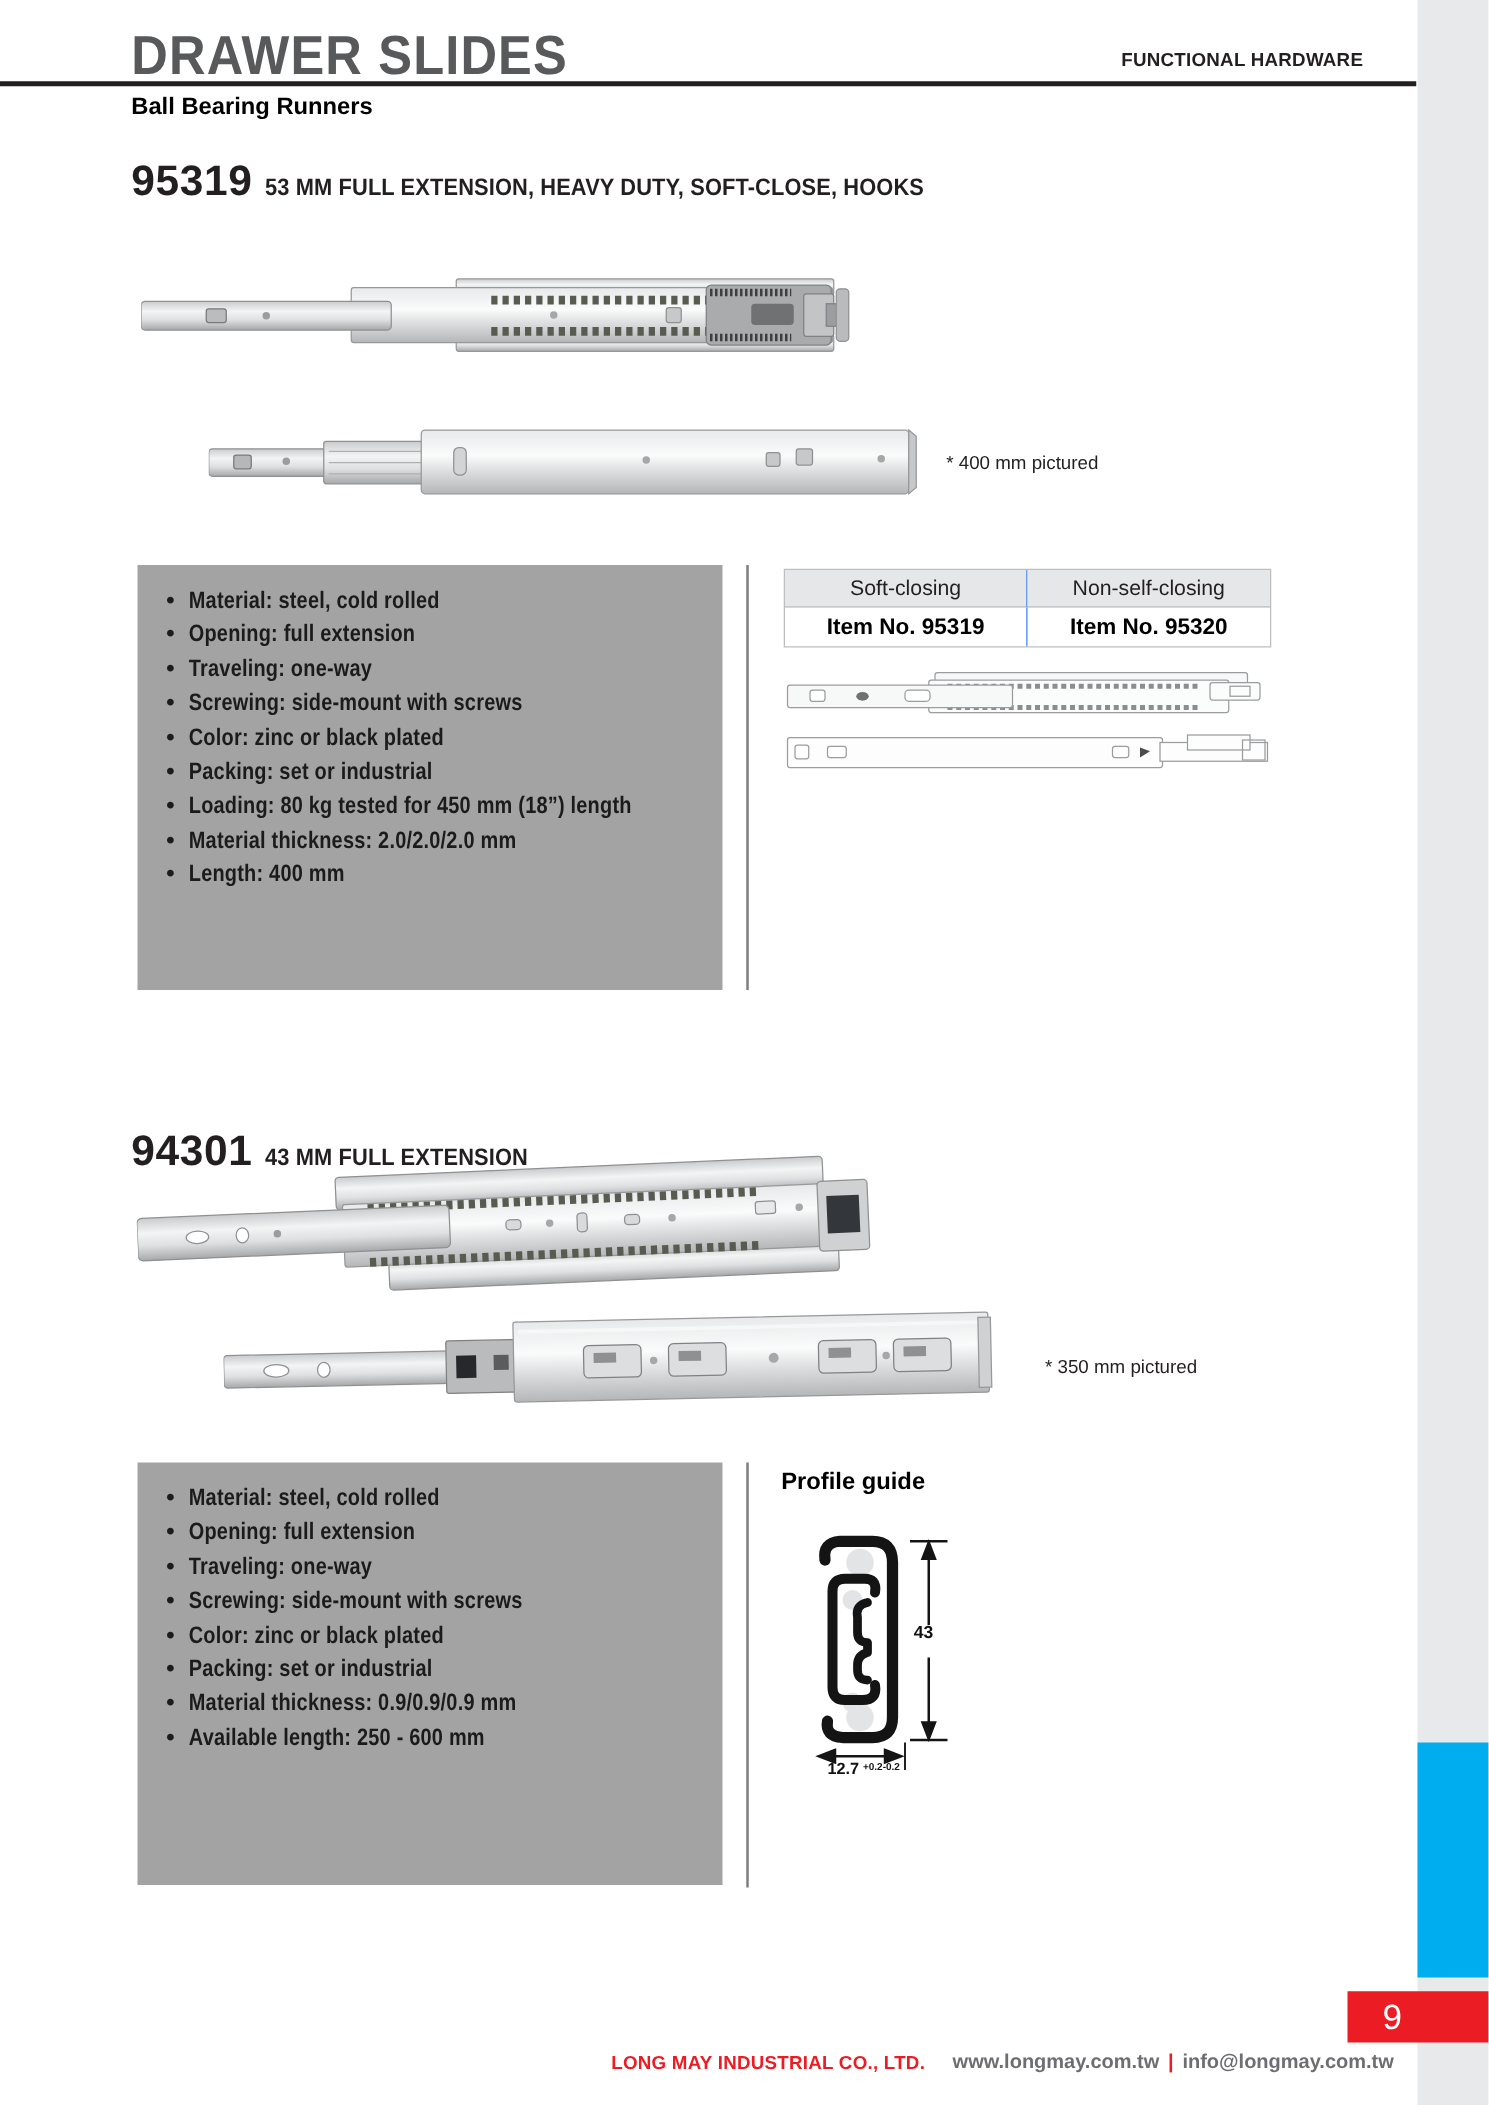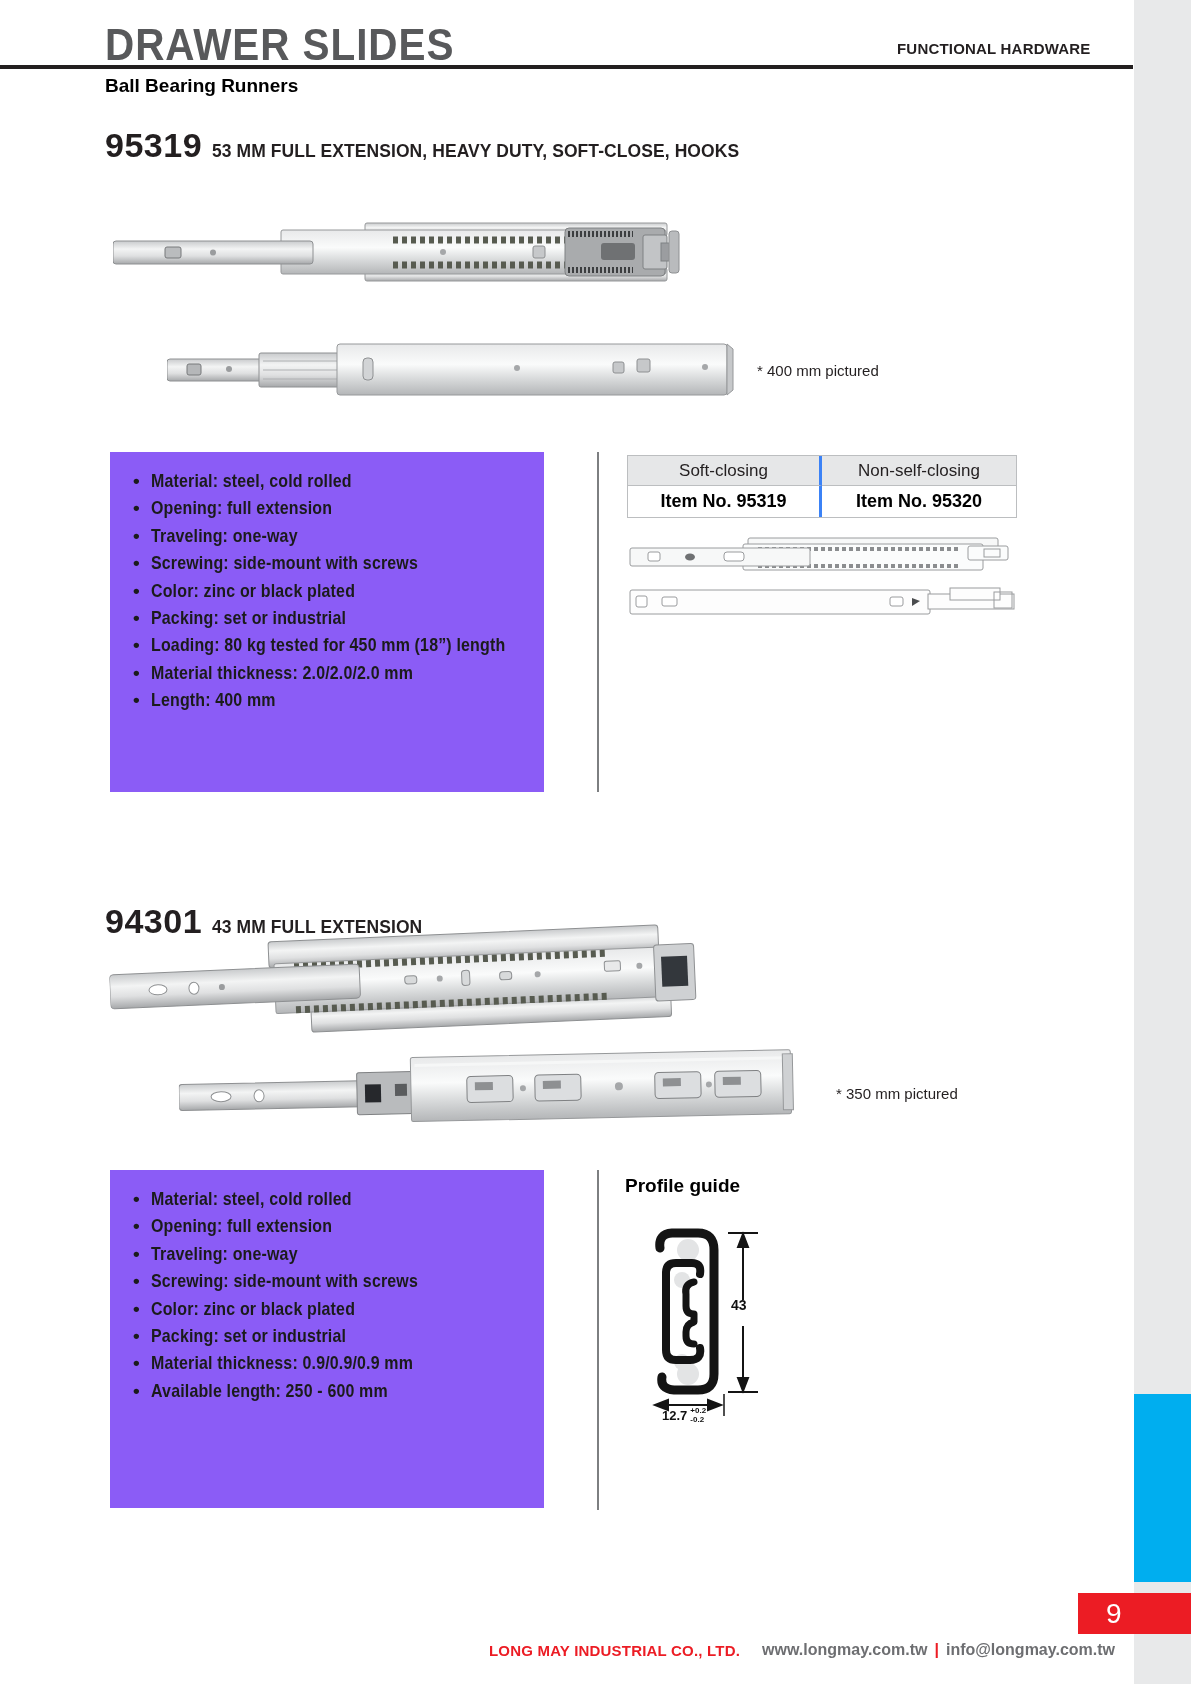"Material: steel, cold rolled" .spec-box { background: #8b5cf6 -> #a3a3a3; width: 434px -> 468px }
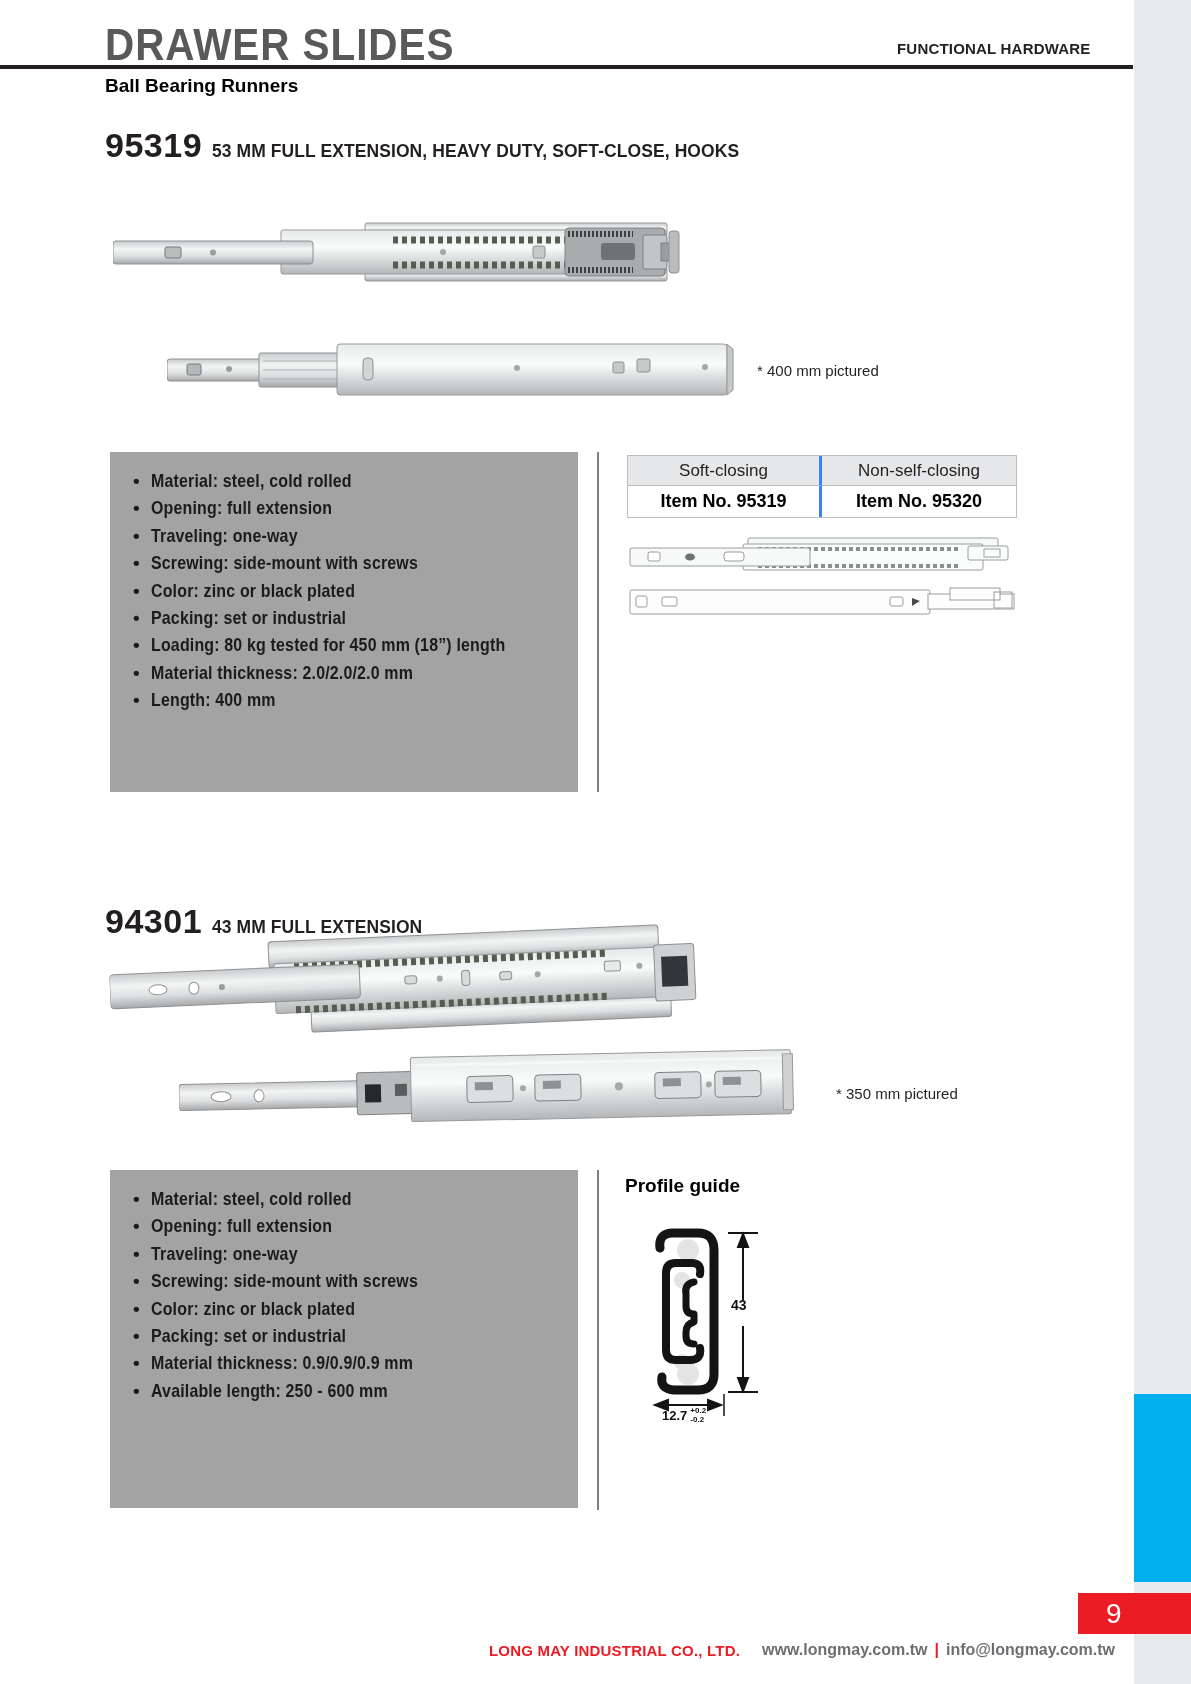"Soft-closing" .spec-table .c1 { border-right: 3px solid #3b82f6 -> 1px solid #3b82f6 }
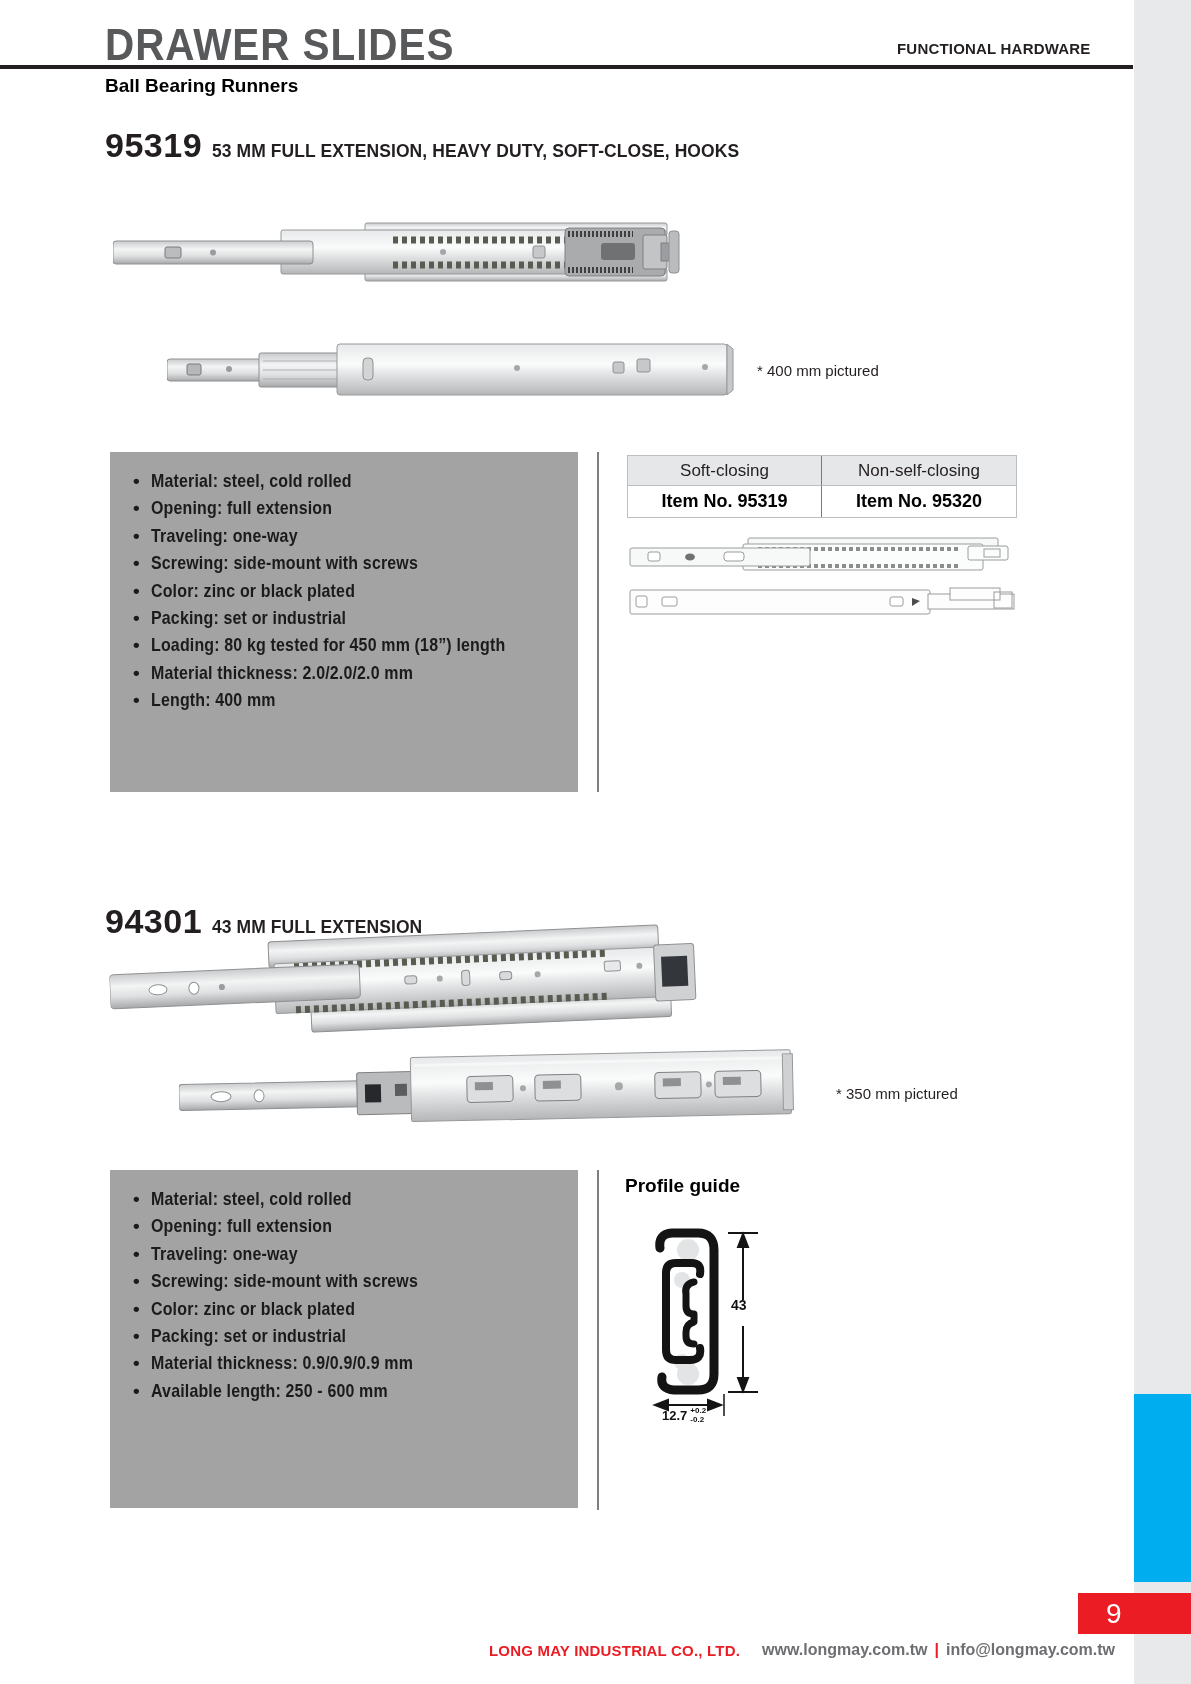"+0.2" .tol { flex-direction: column -> none }
